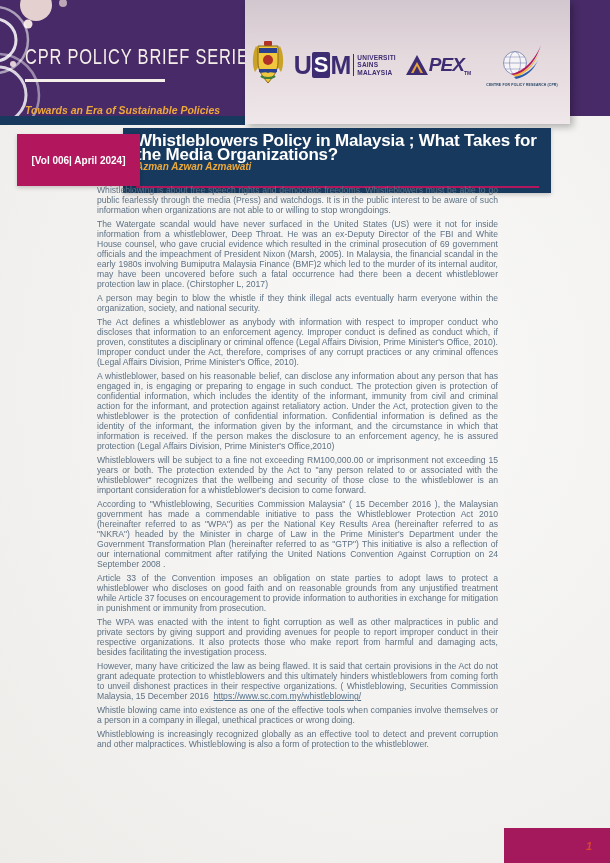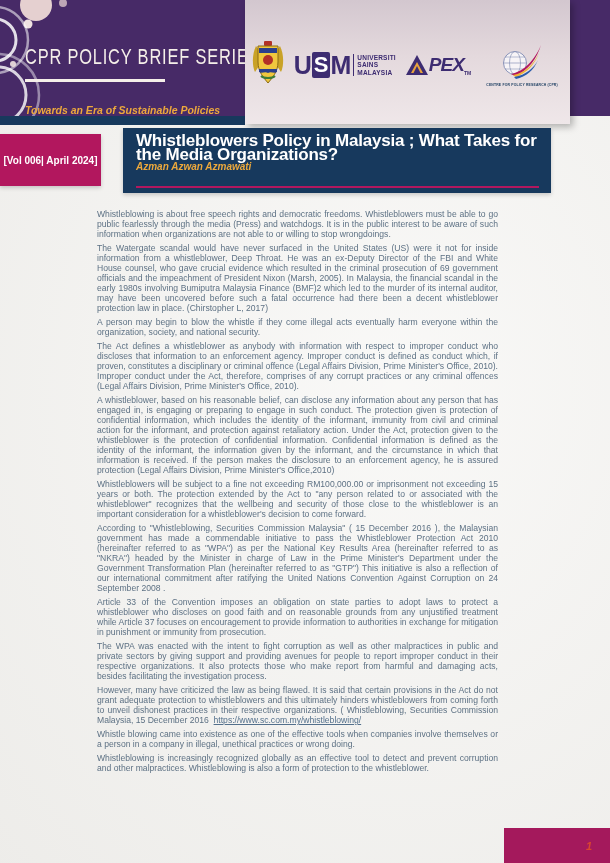"[Vol 006| April 2024]" .vol-box { left: 0 -> 17px; width: 101px -> 123px }
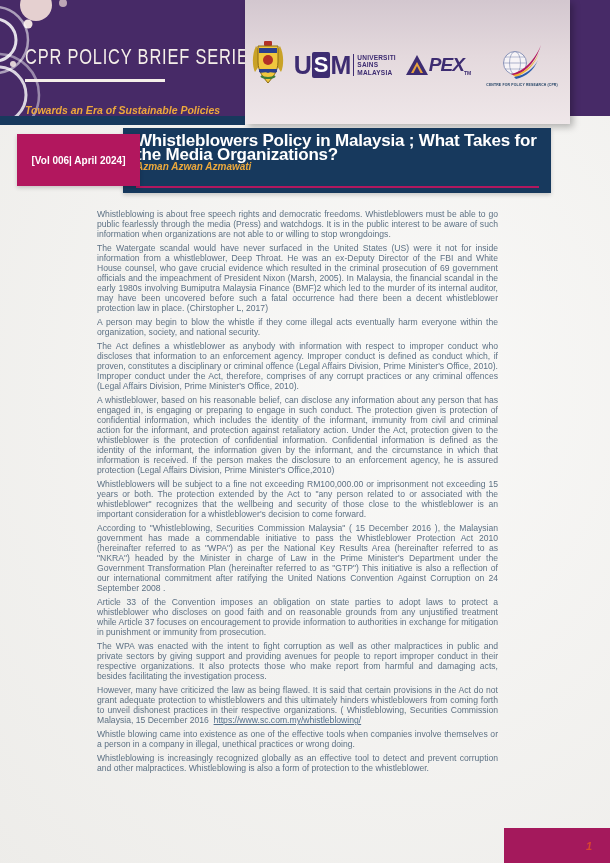"Whistleblowing is about free speech" .article { top: 209px -> 185px }
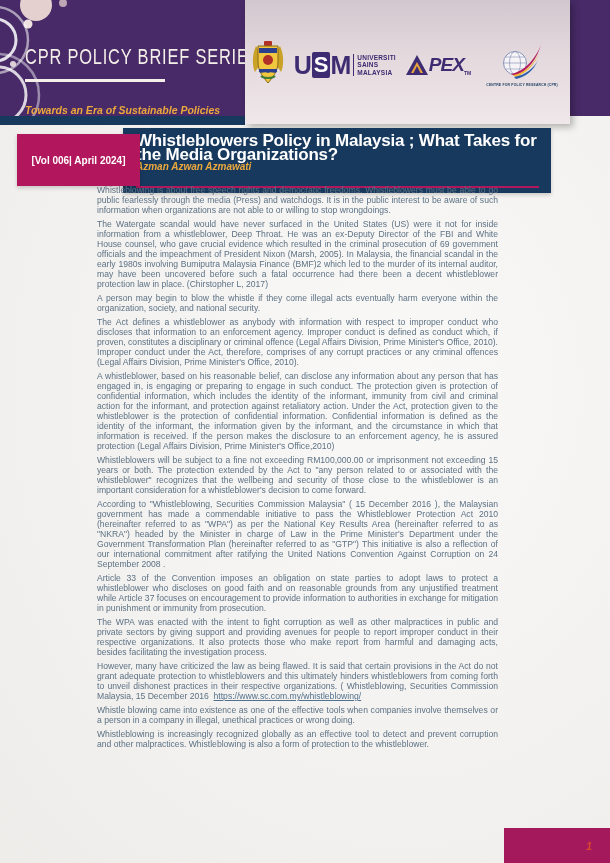"A person may begin to" p { text: come -> think }
